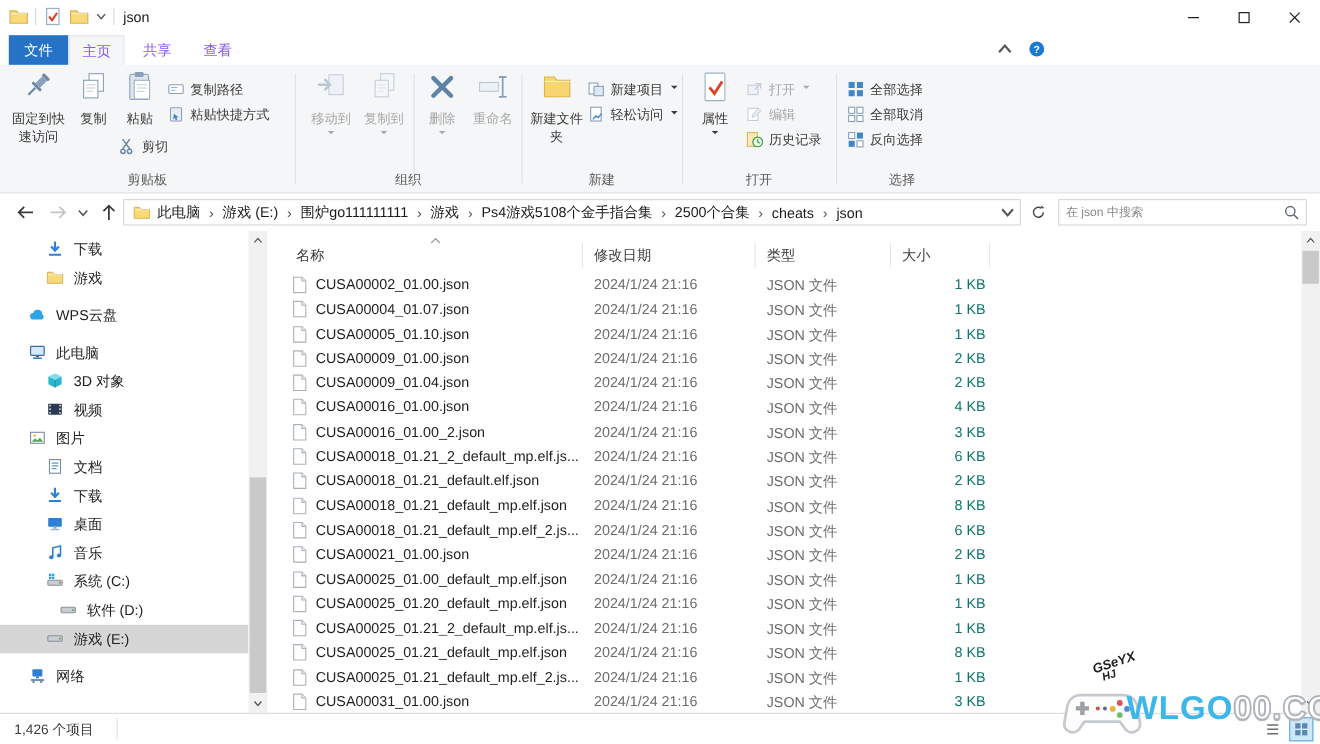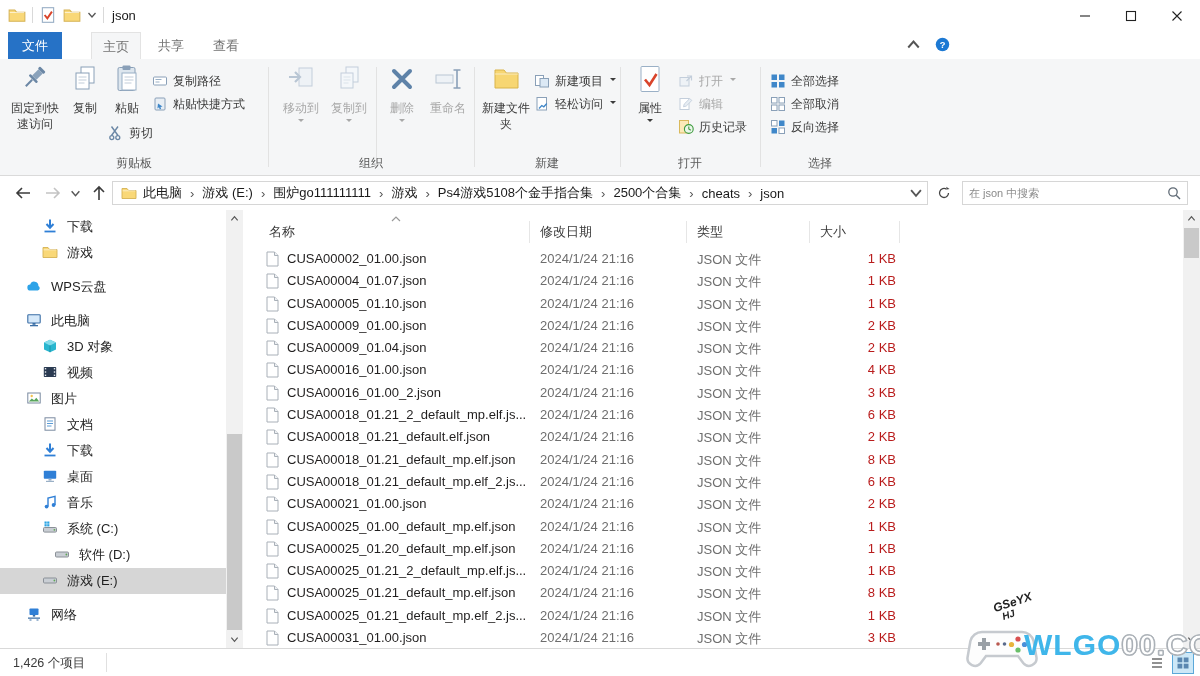"主页" .tab { color: #737373 -> #8b5cf6; margin-left: 28px -> none }
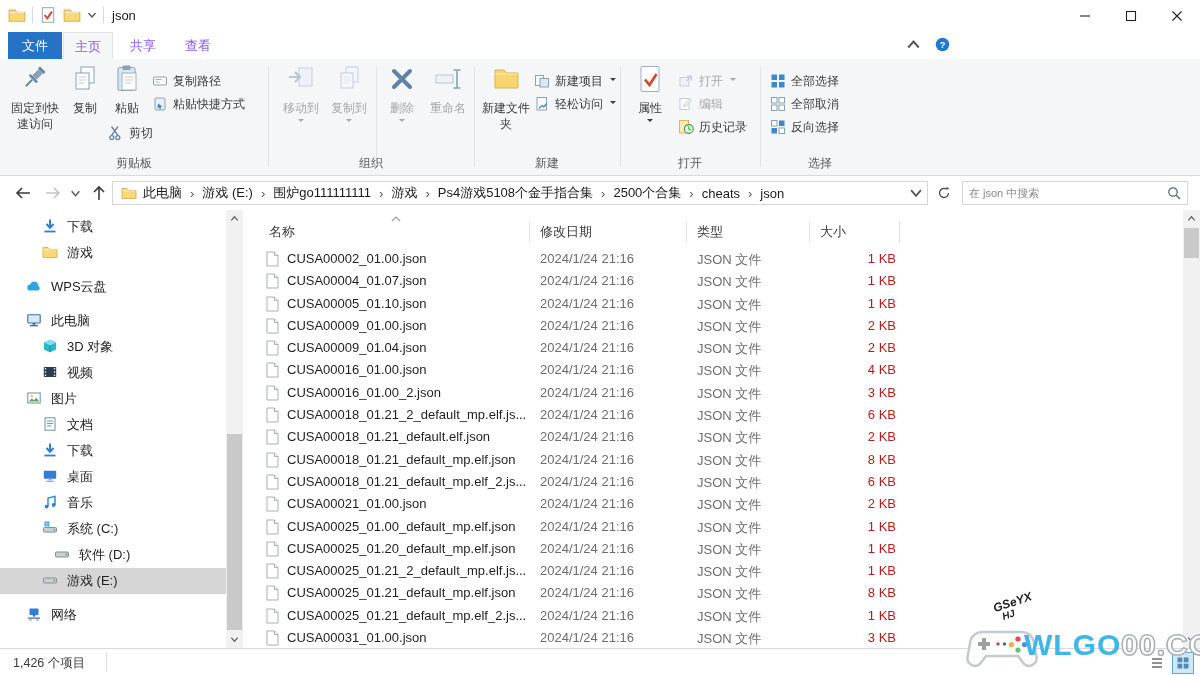"1 KB" .frow .fsize { color: #b91c1c -> #0f766e }
